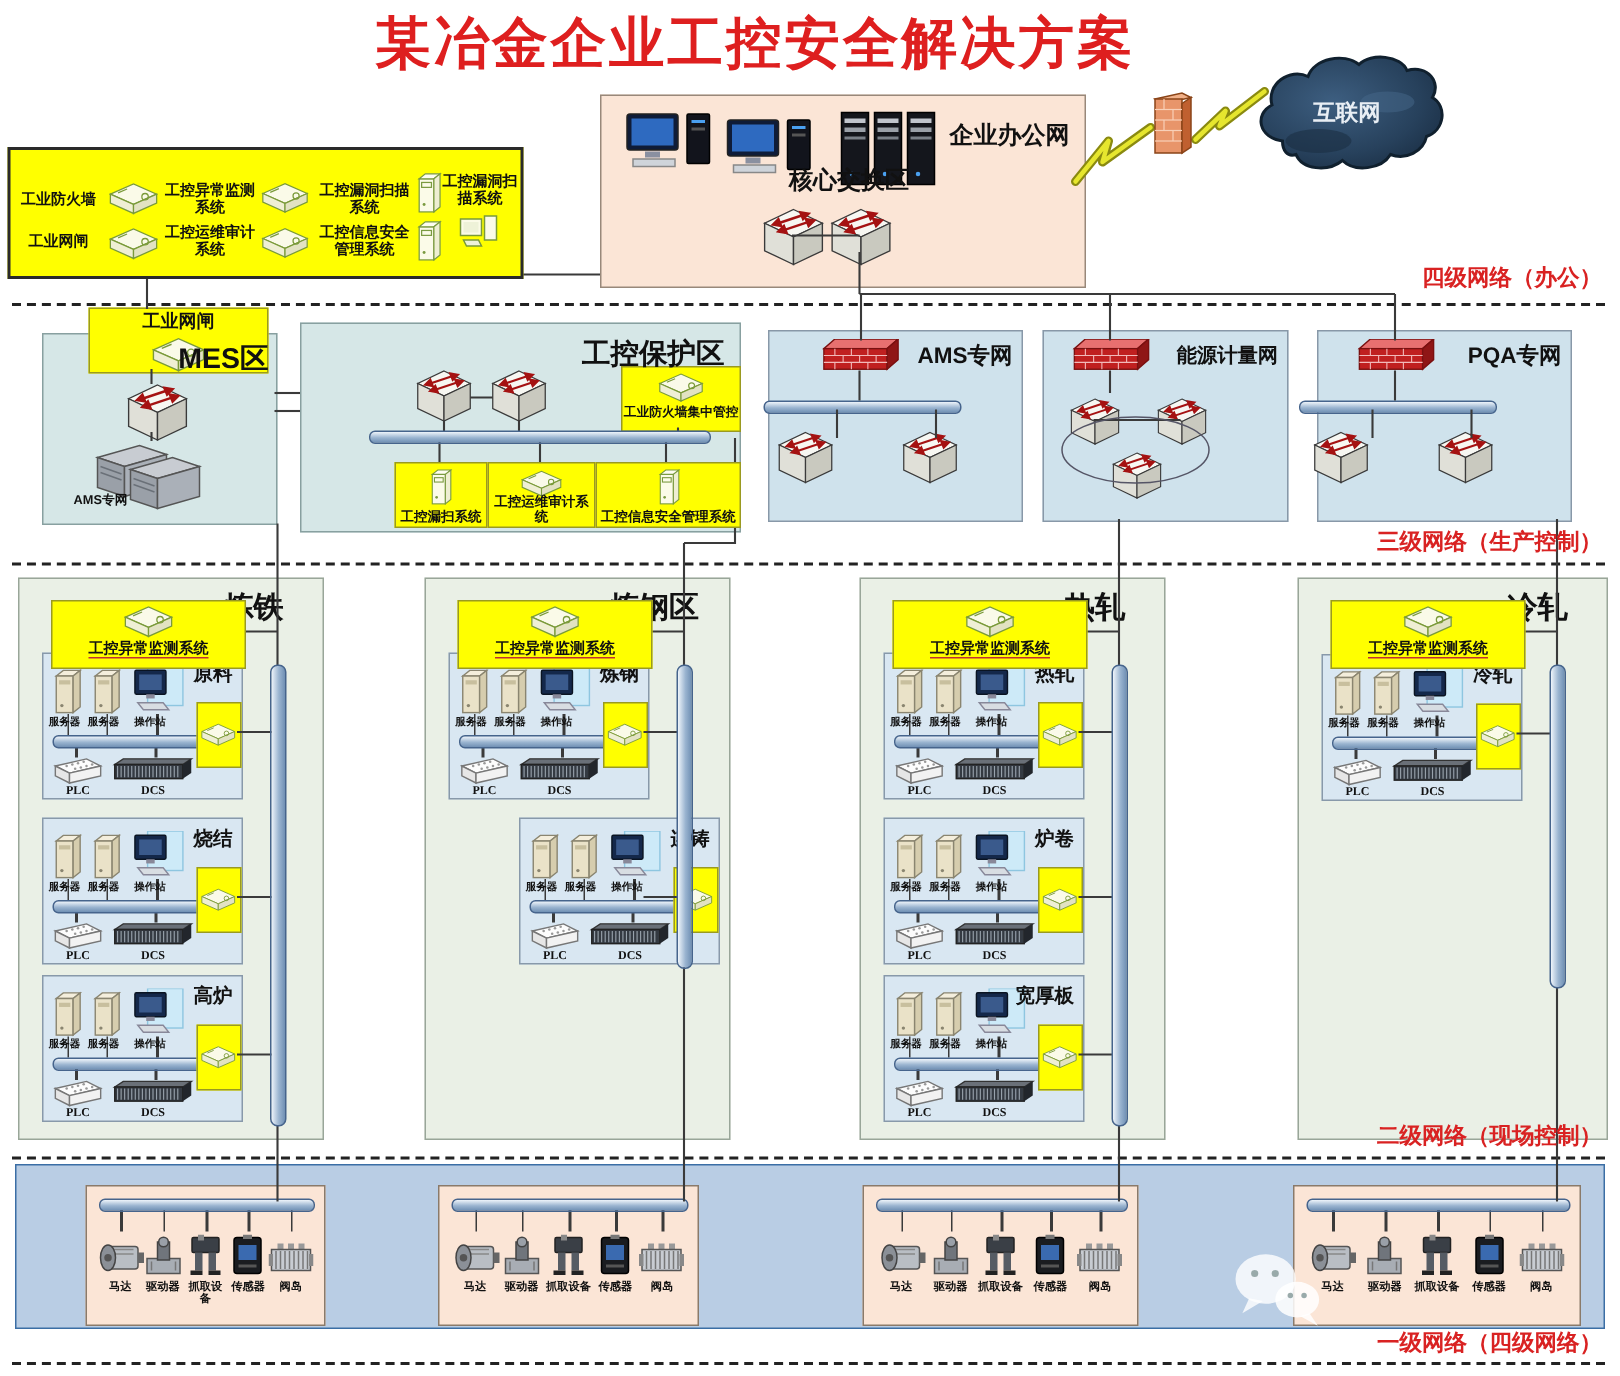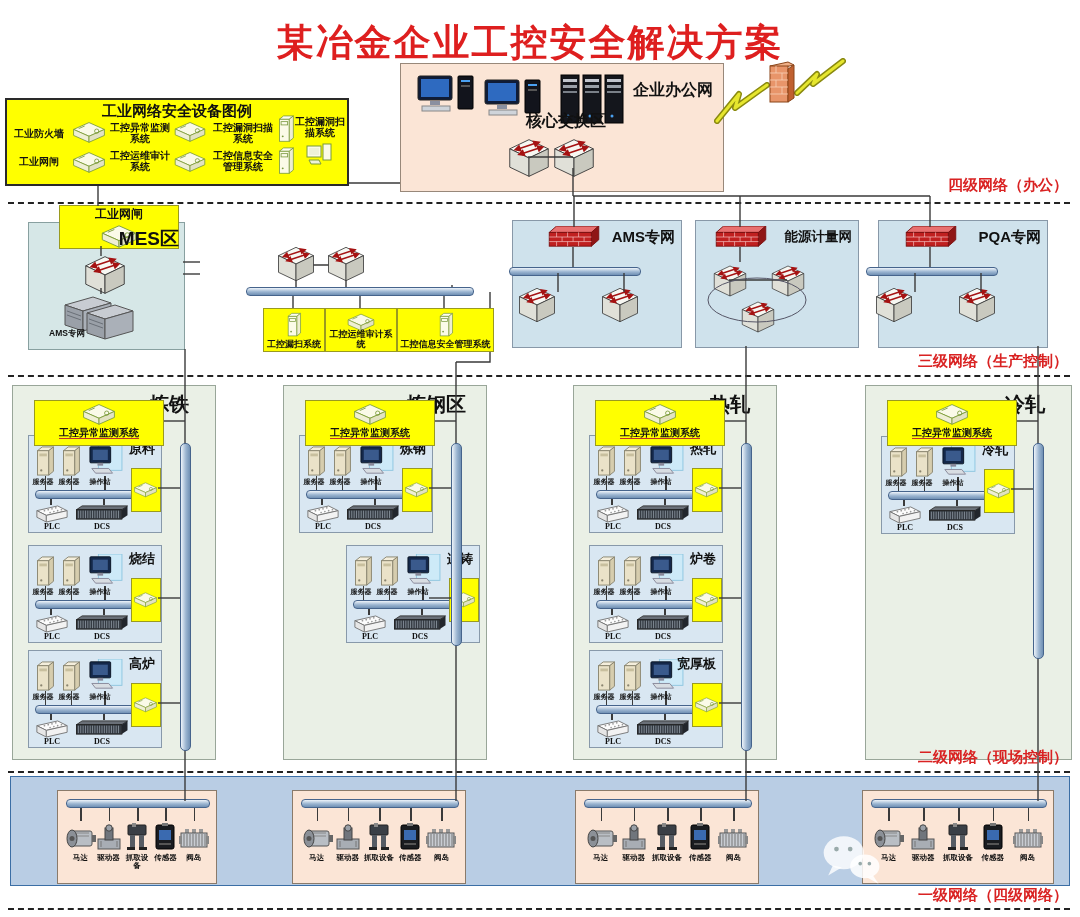"某冶金企业工控安全解决方案" #title { text-align: center -> none; top: 18px -> 4px }
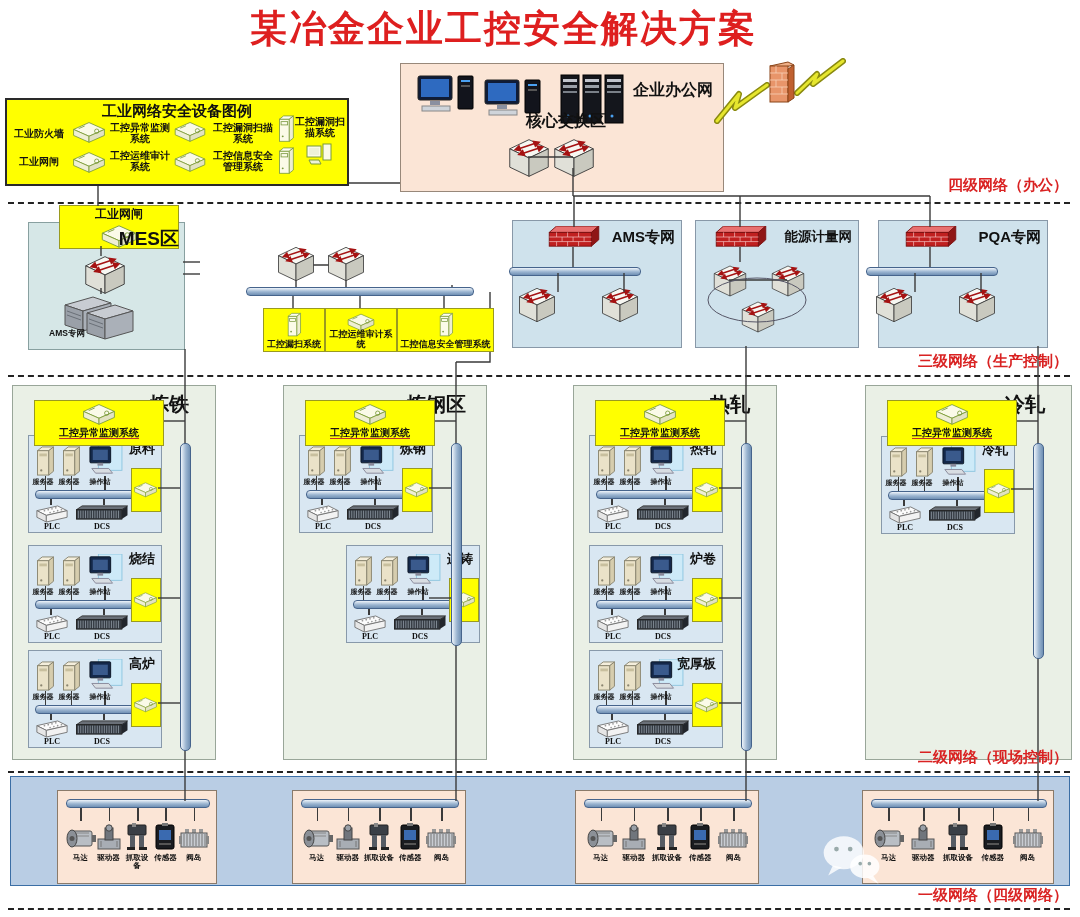"互联网" div { html: none -> <div> <div><svg> <defs> <radialGradient> <stop></stop> <stop></stop> <stop></stop> </radialGradient> </defs> <path></path> <ellipse></ellipse> <ellipse></ellipse> </svg></div> <div>互联网</div> </div> }
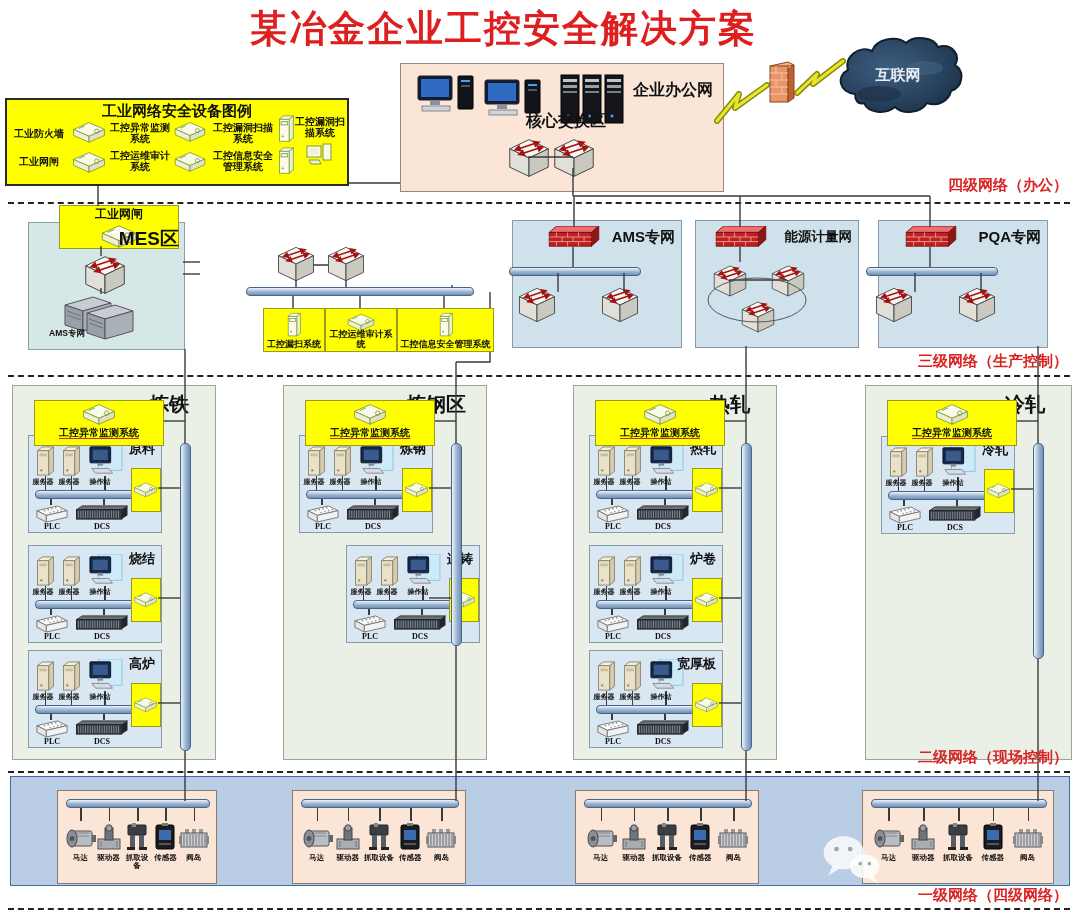"工业网络安全设备图例" div.legend-title { html: <div>工业网络安全设备图例</div> -> none }
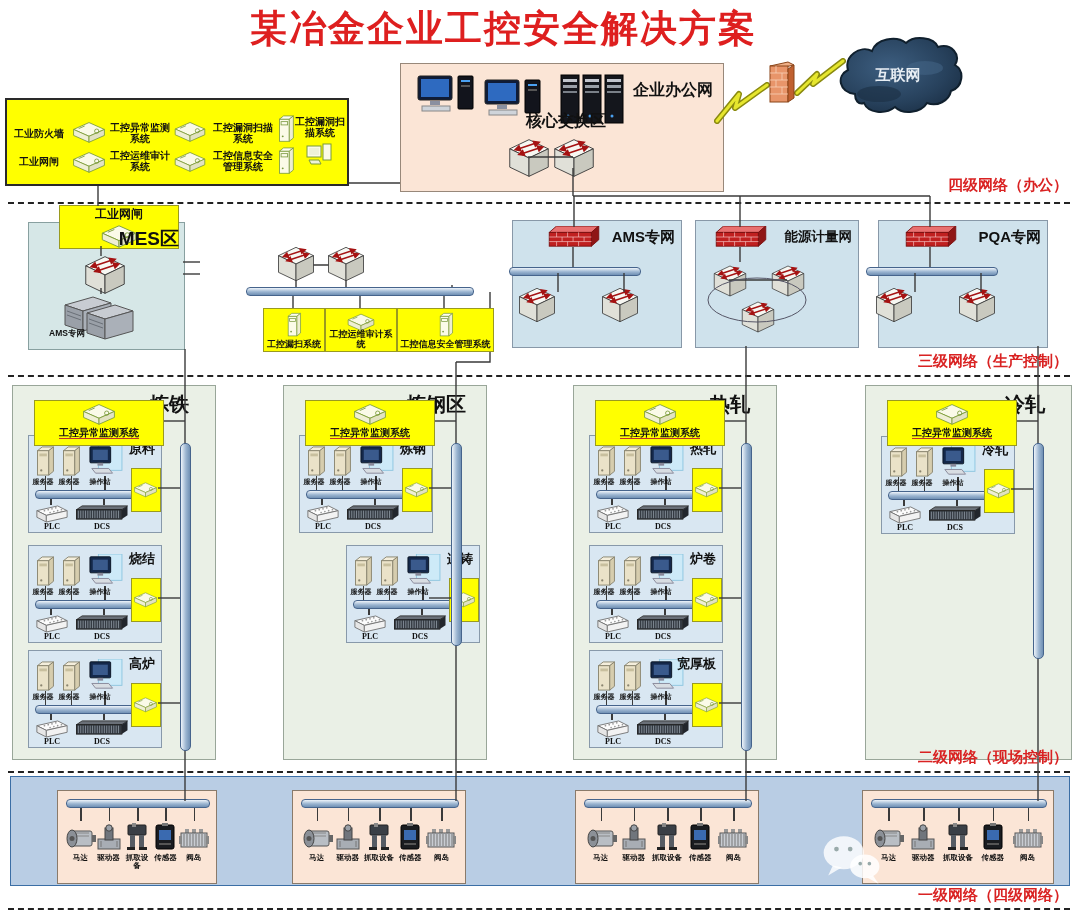"工控保护区" div { html: none -> <div> <div>工控保护区</div> <div> <div><svg> <polygon></polygon> <polygon></polygon> <polygon></polygon> <circle></circle> <line></line> </svg></div> <div>工业防火墙集中管控</div> </div> </div> }
